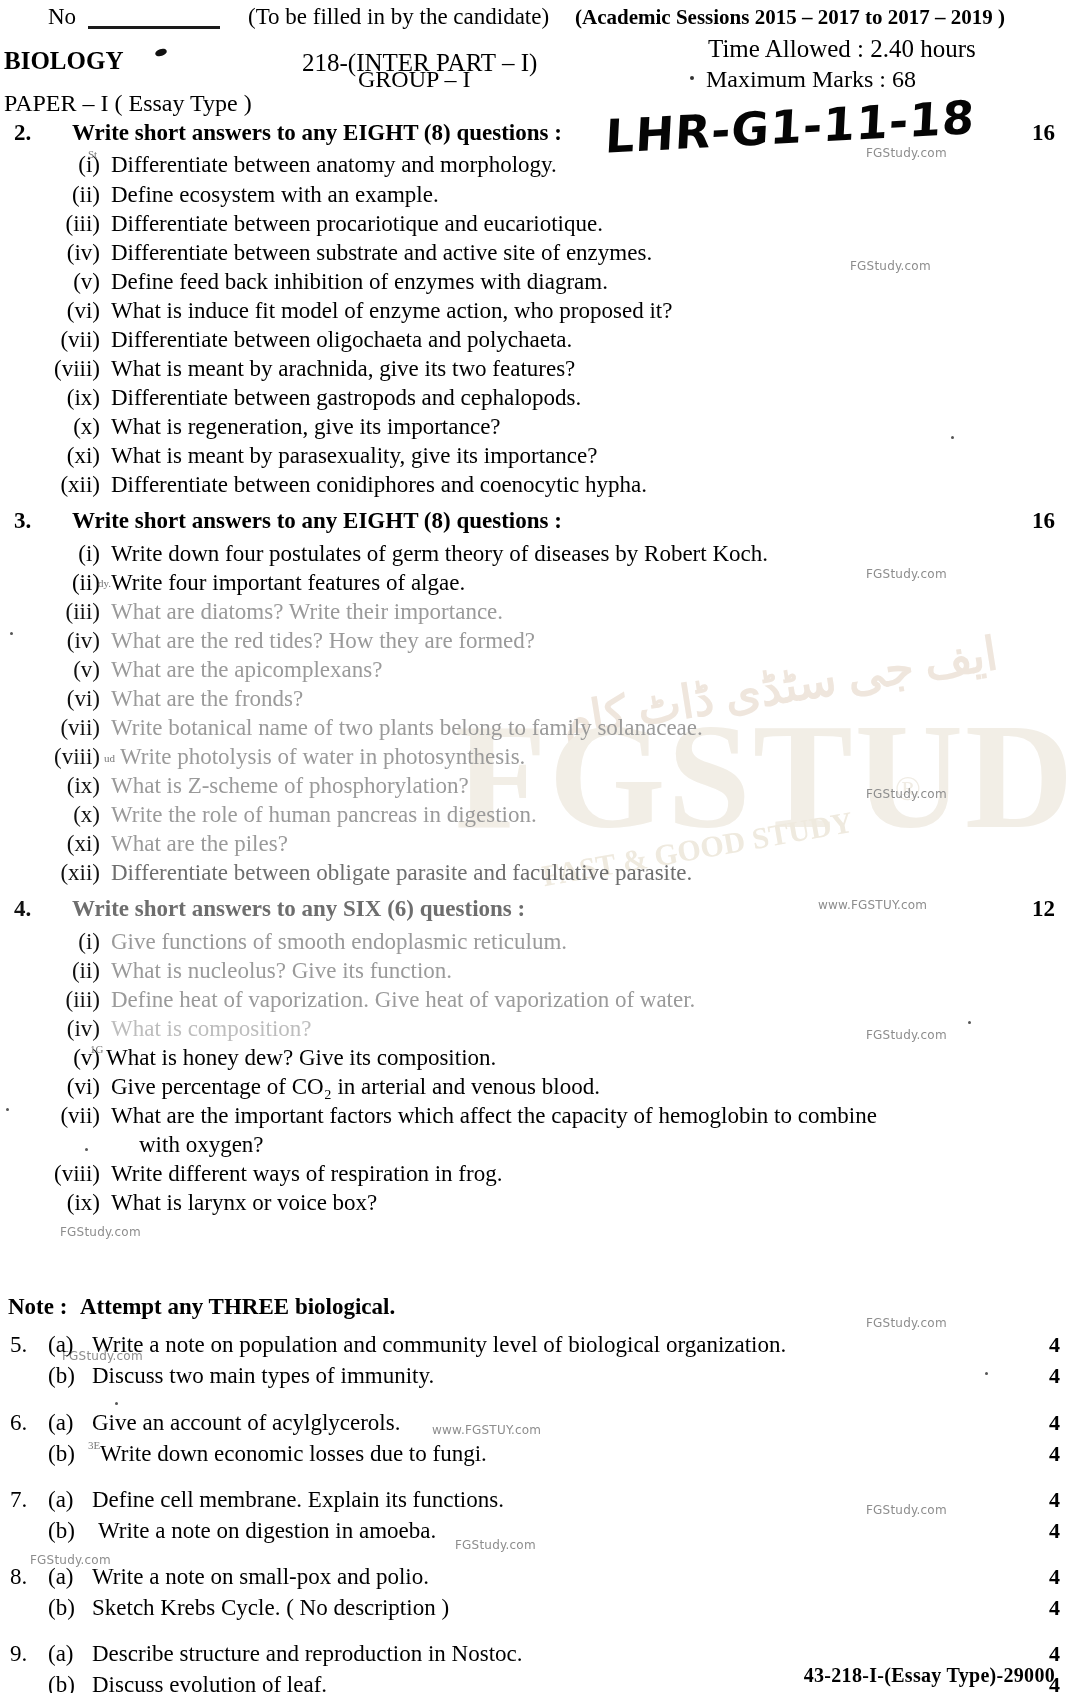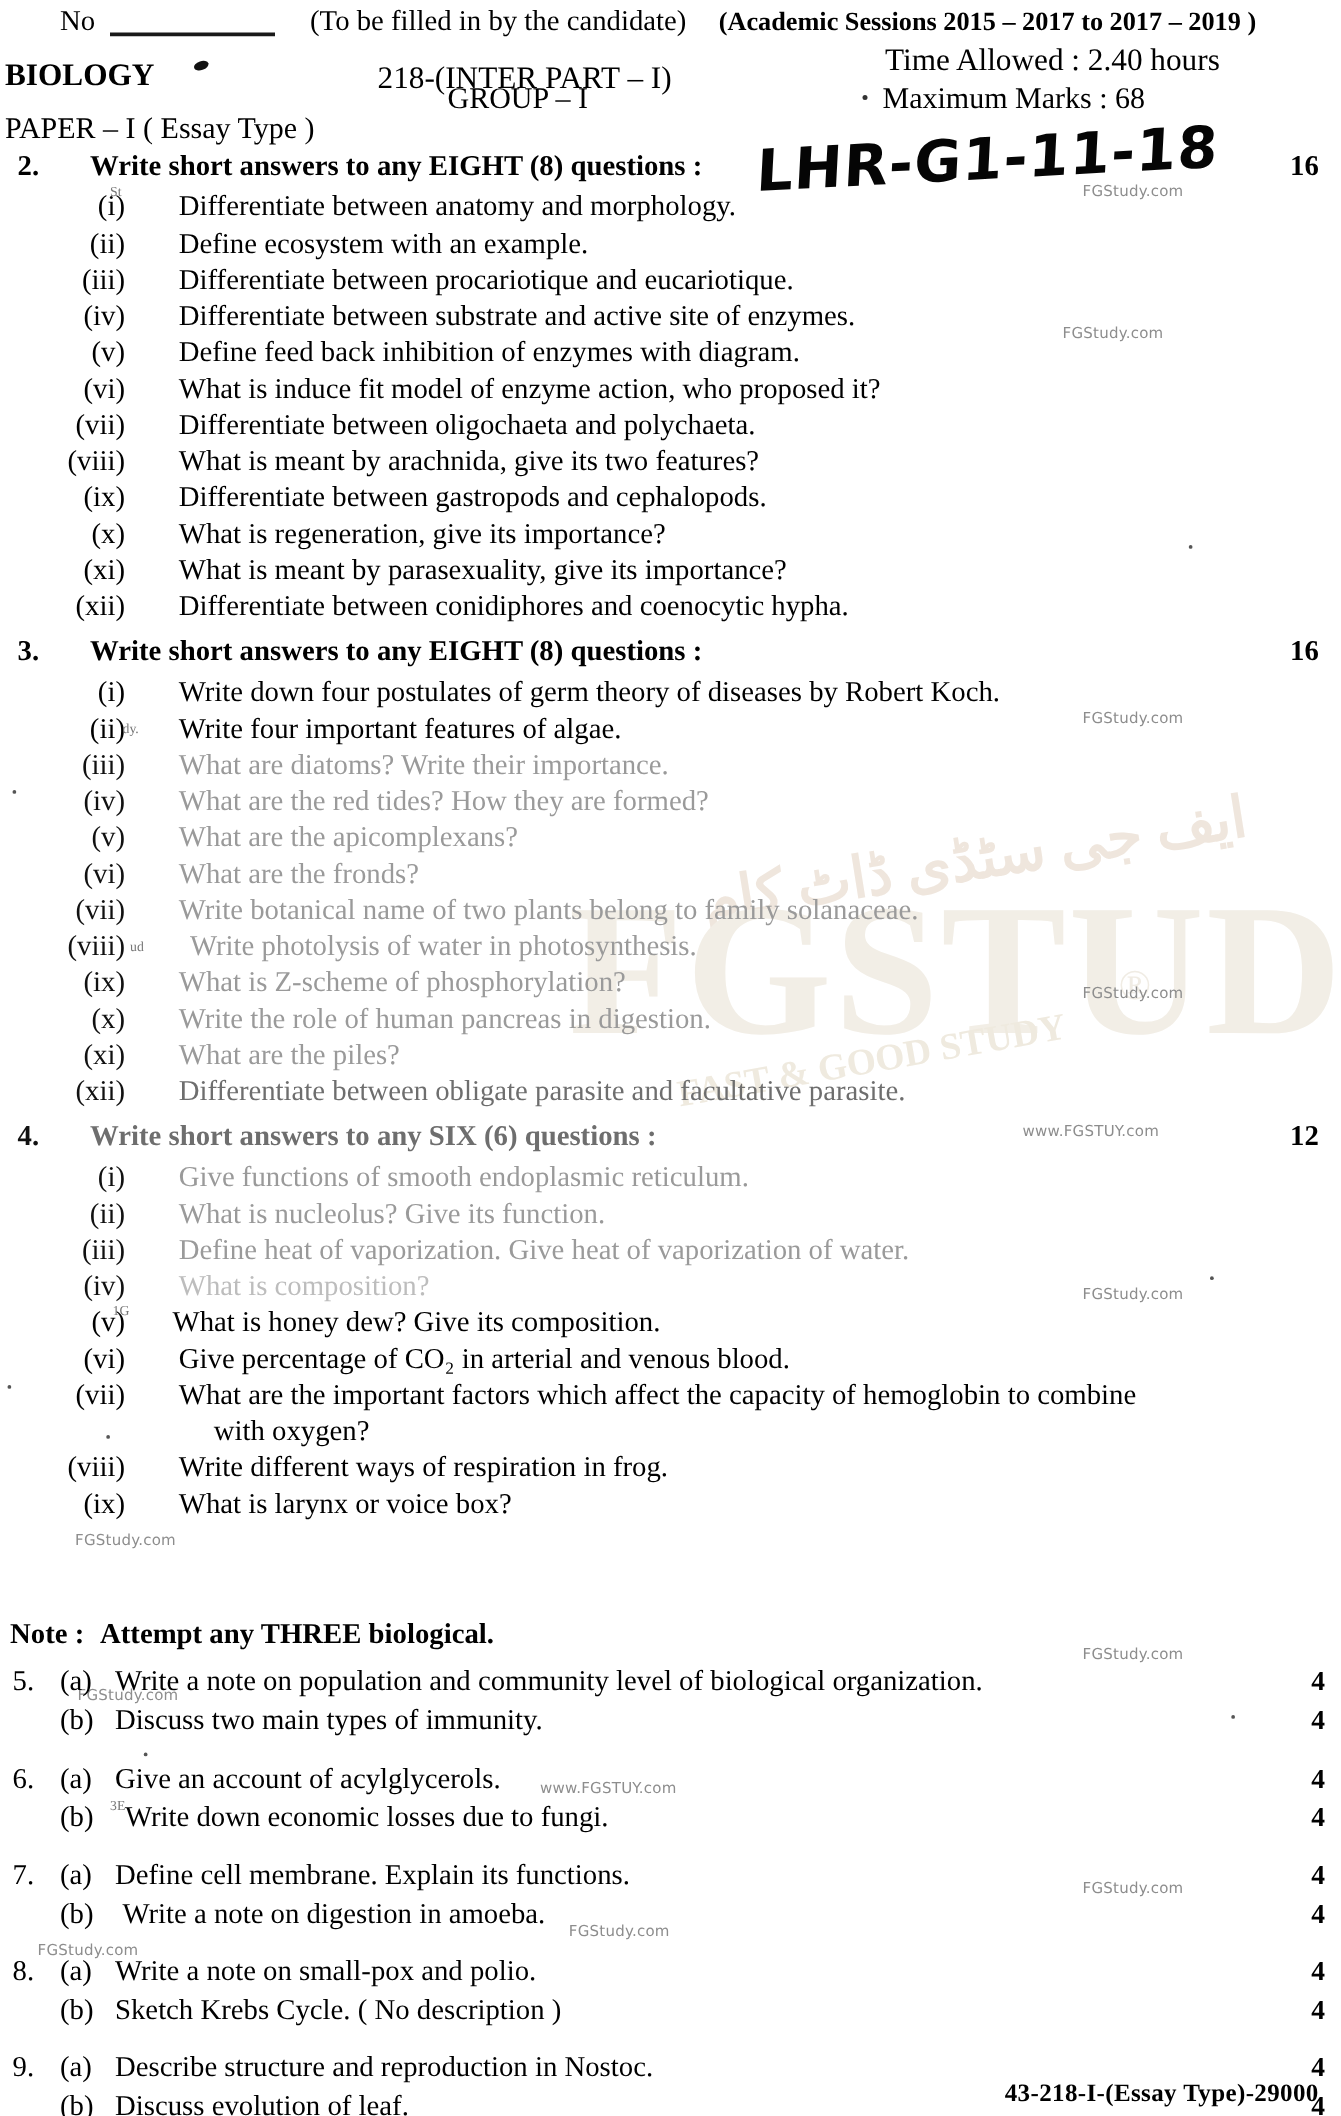"Differentiate between anatomy and" .item .tx { margin-left: 32px -> none }
